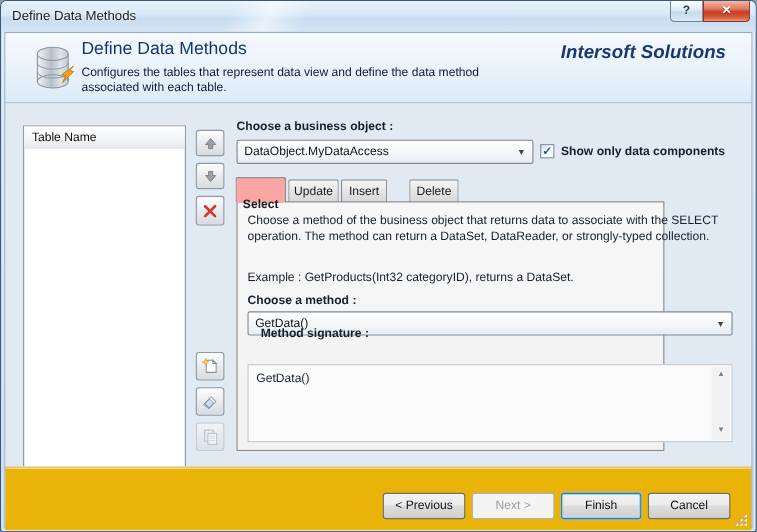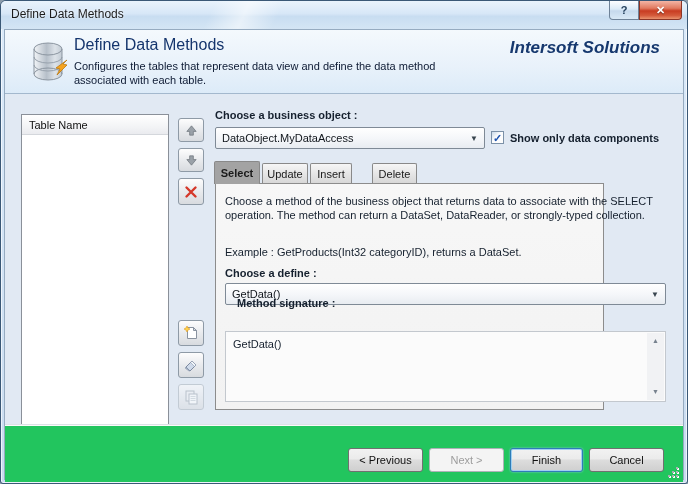"Select" .tab.active { background: #a3a3a3 -> #fca5a5; padding-top: 5px -> 18px }
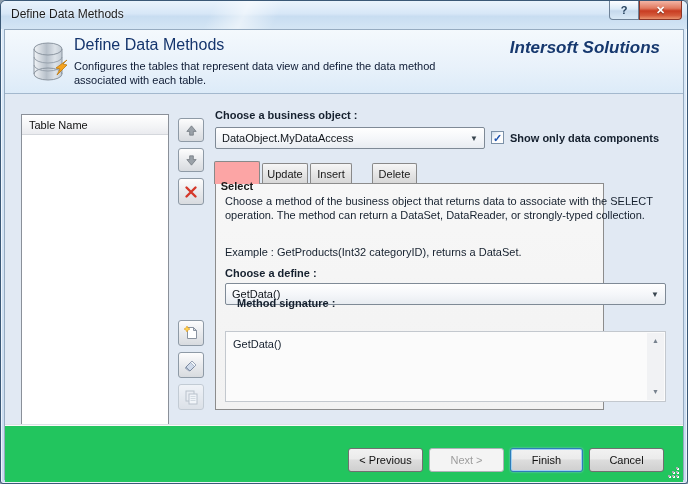"Choose a define :" div.p-label { text: define -> method }
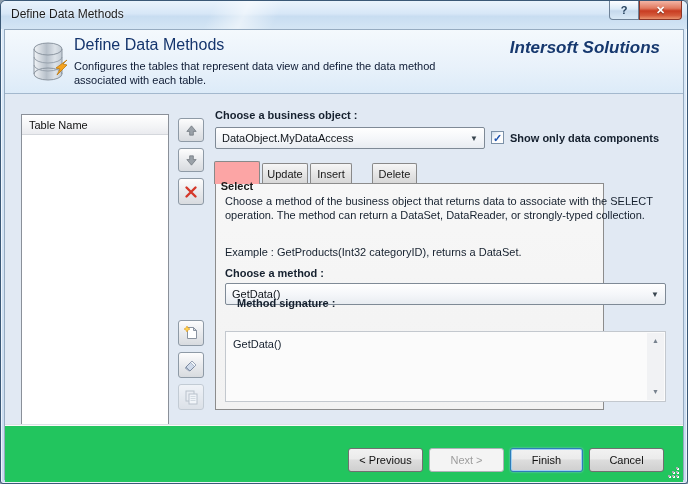"< Previous" .footer { background: #22c55e -> #eab308 }
